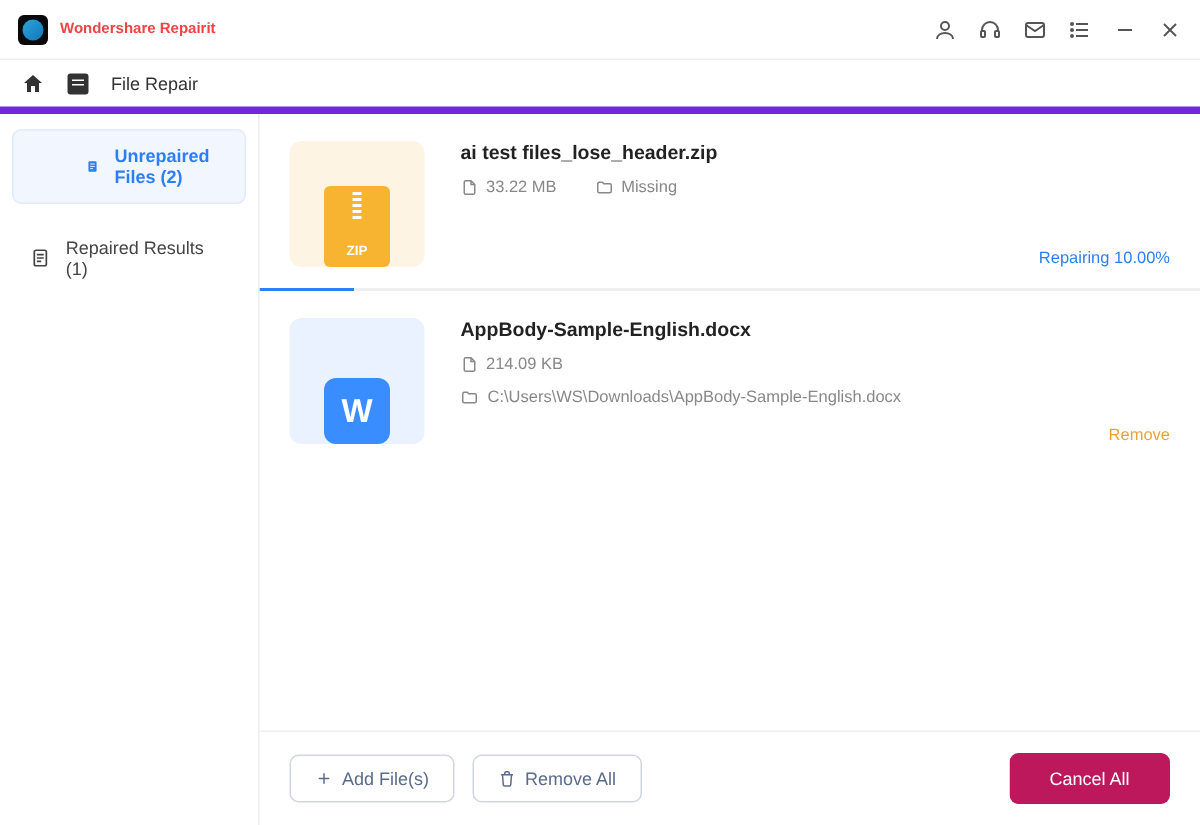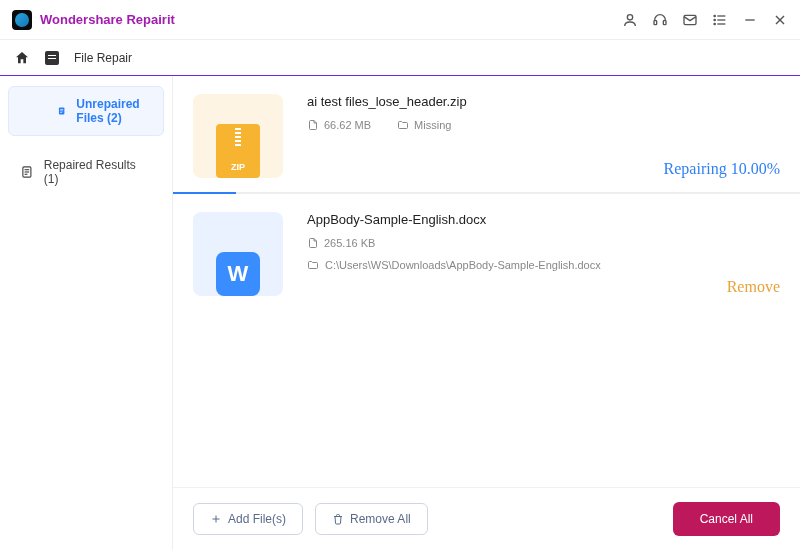"Wondershare Repairit" .app-title { color: #a21caf -> #ef4444; font-size: 13px -> 10px }
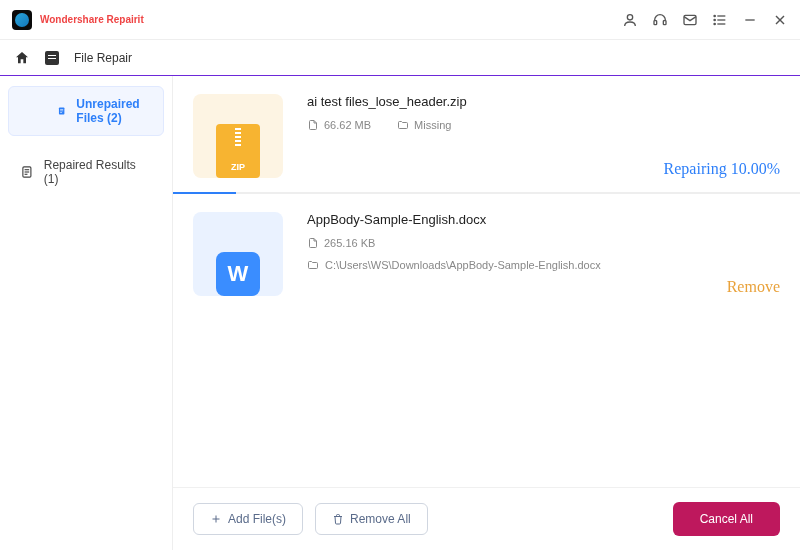"File Repair" .breadcrumb-bar { border-bottom: 1px solid #6d28d9 -> 5px solid #6d28d9 }
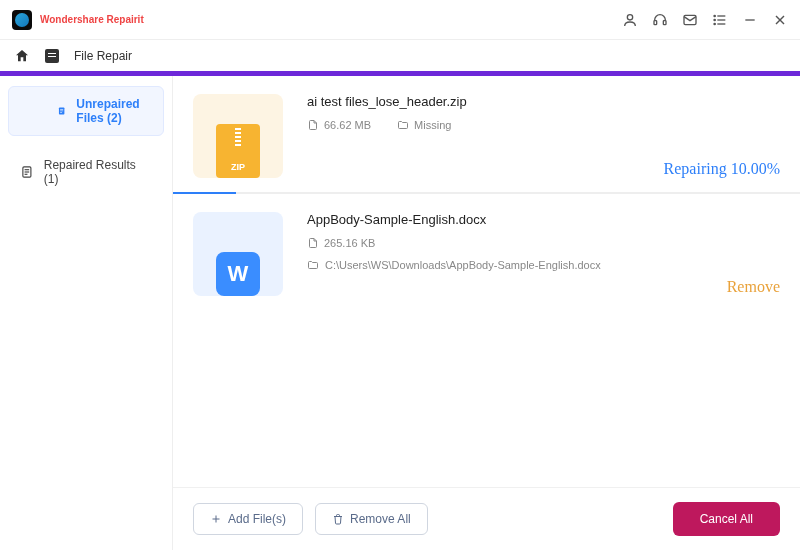"ai test files_lose_header.zip" .file-name { font-weight: 400 -> 700 }
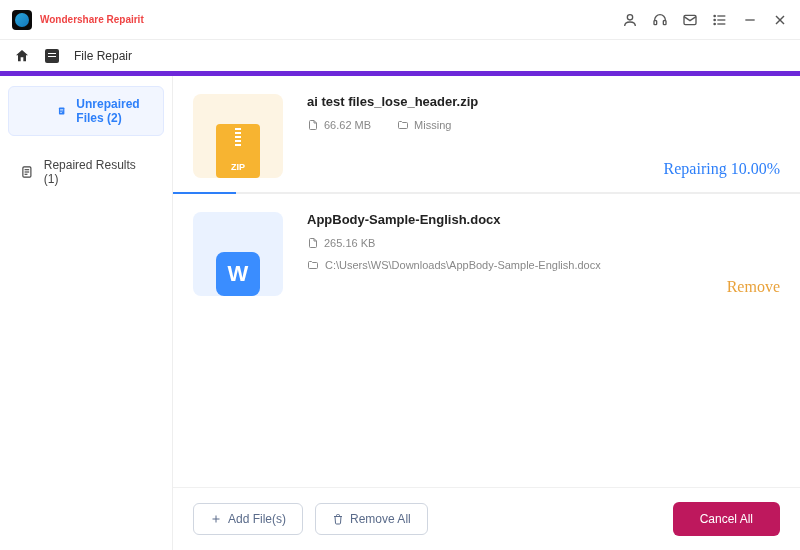"66.62 MB" span { text: 66.62 -> 33.22 }
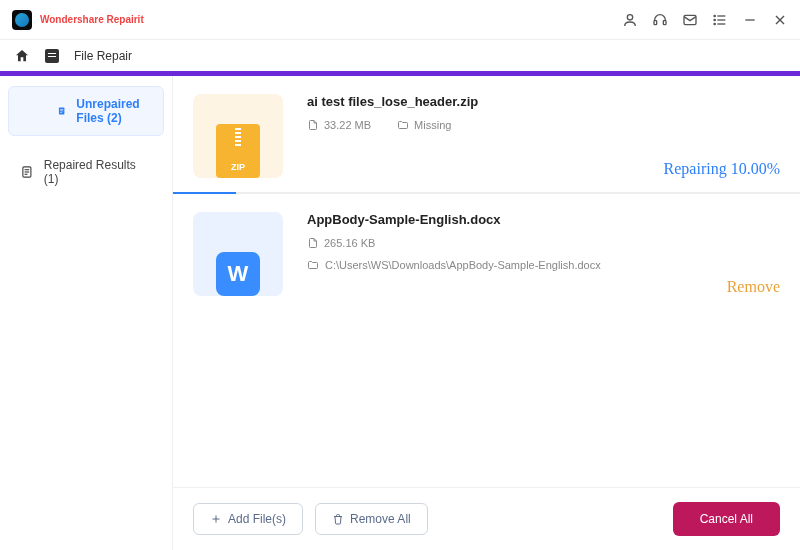"Repairing 10.00%" .file-status { font-family: Liberation Serif, serif -> none; font-size: 16px -> 11px }
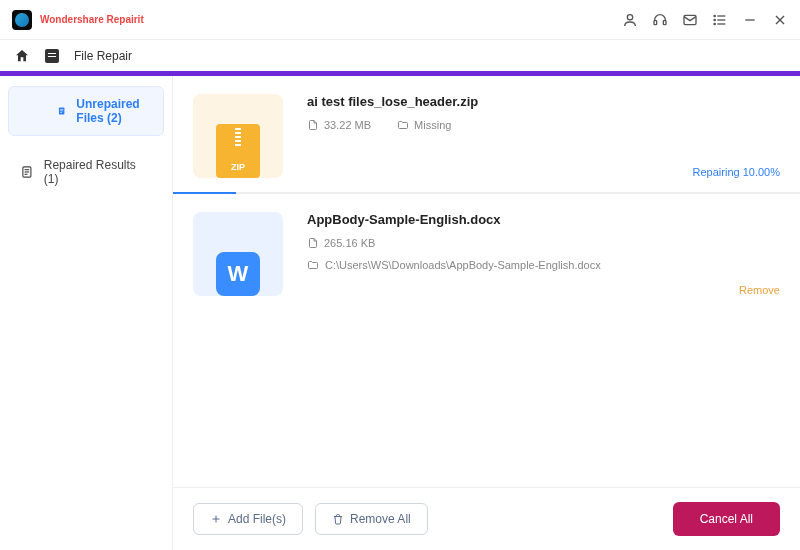"265.16 KB" span { text: 265.16 -> 214.09 }
